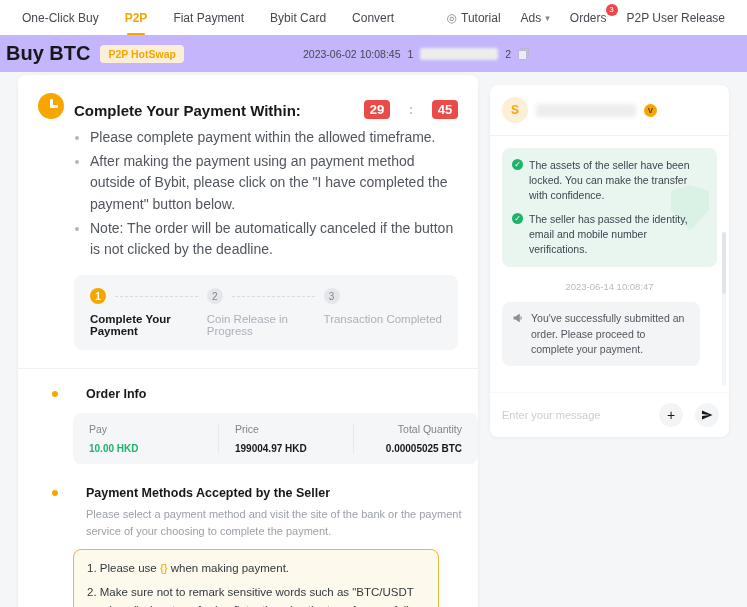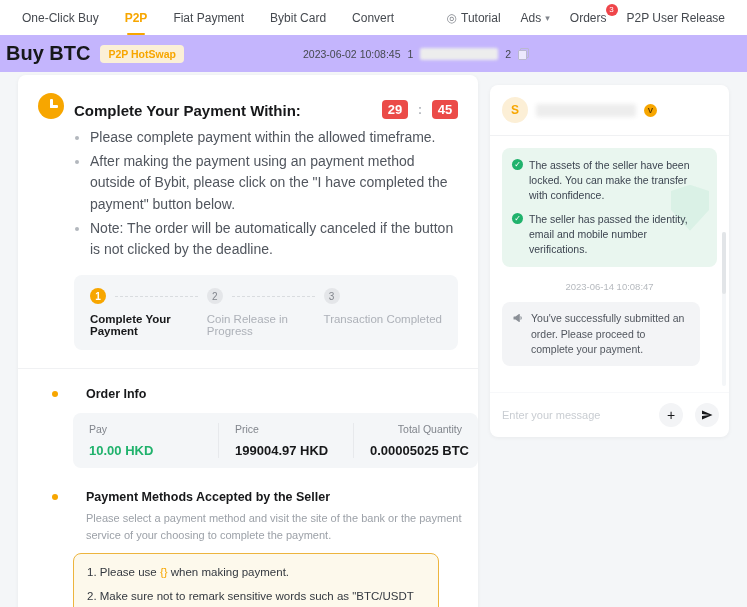"29" .timer { gap: 10px -> 19px }
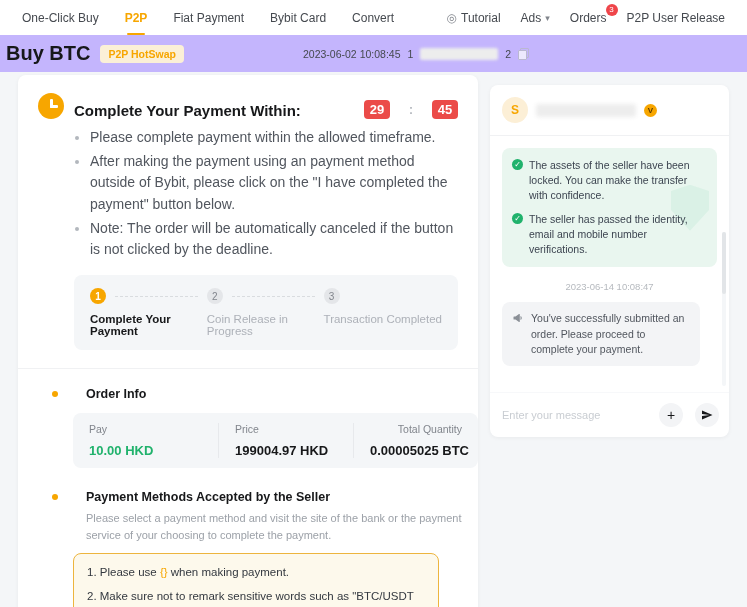"10.00 HKD" .info-value { font-size: 13px -> 10px }
